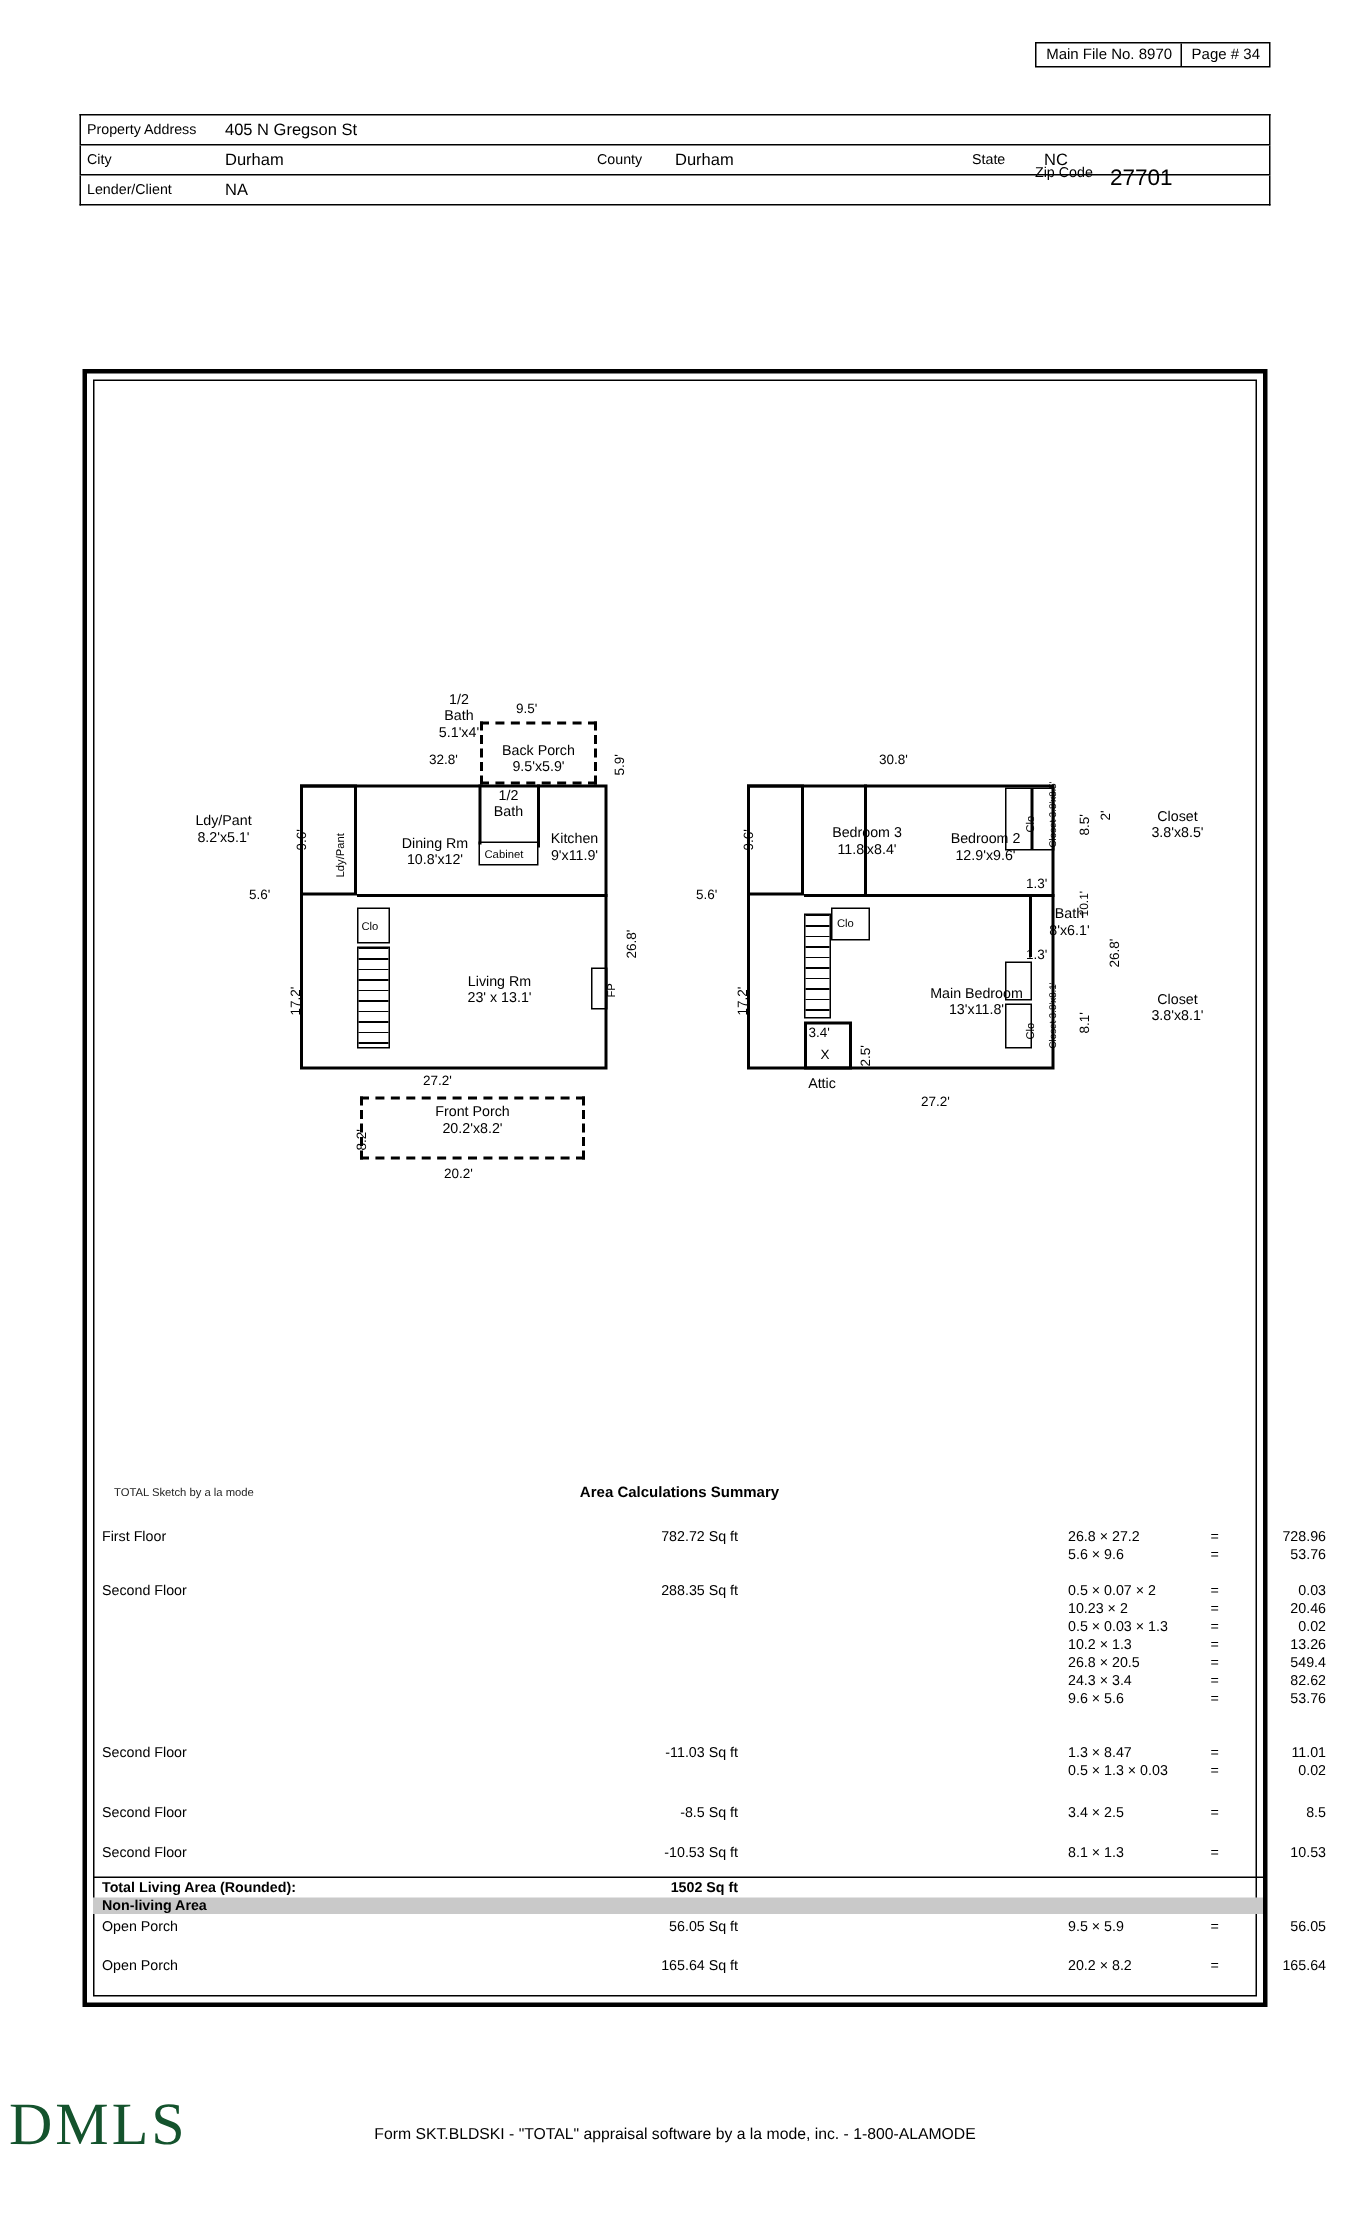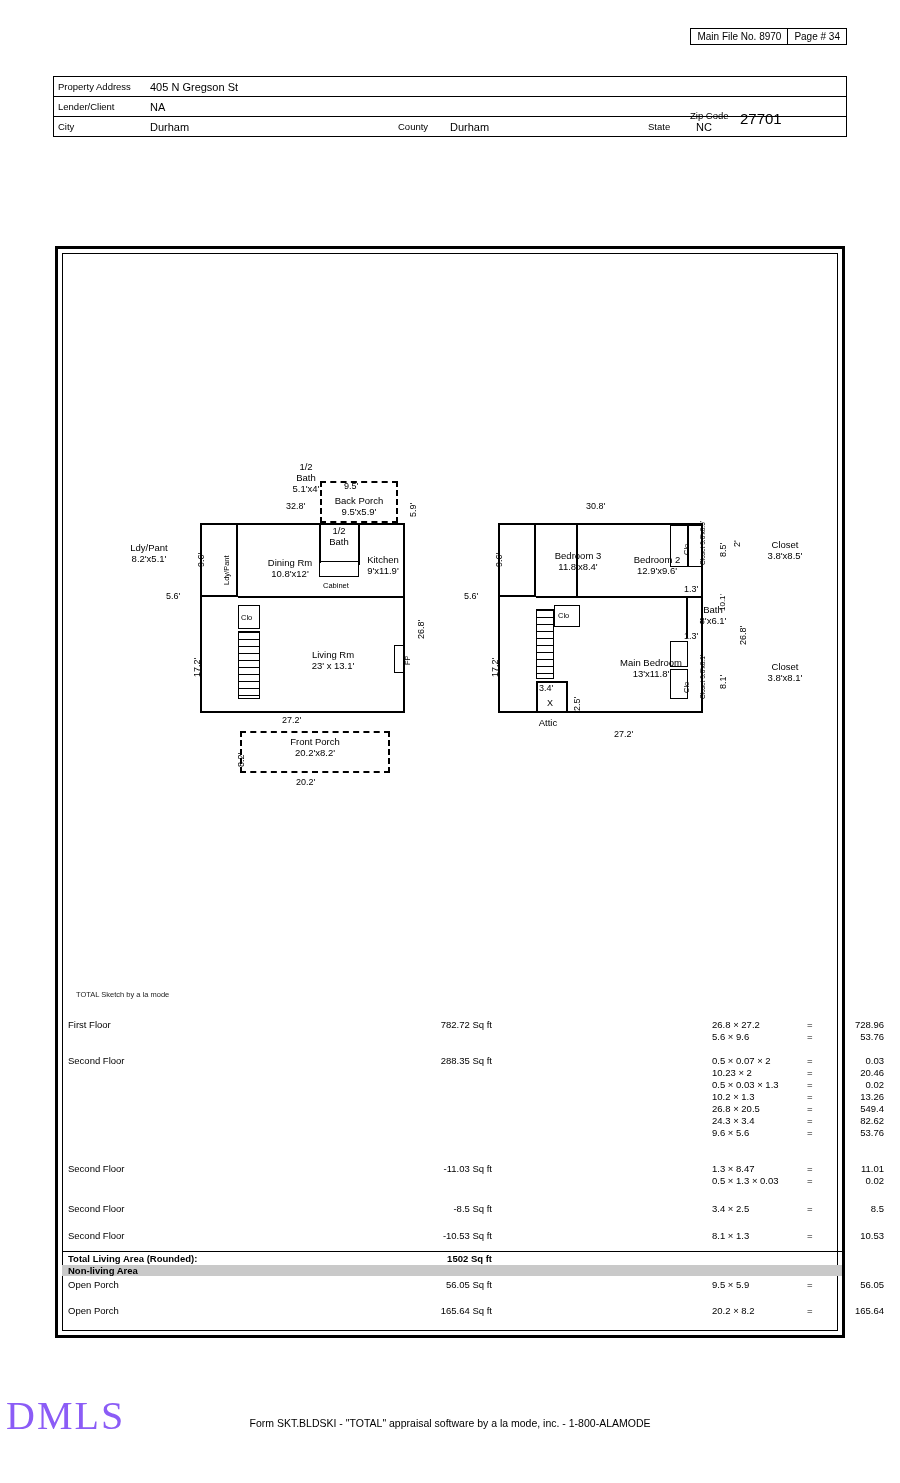"Lender/Client" tr { order: before "City" -> after "City" }
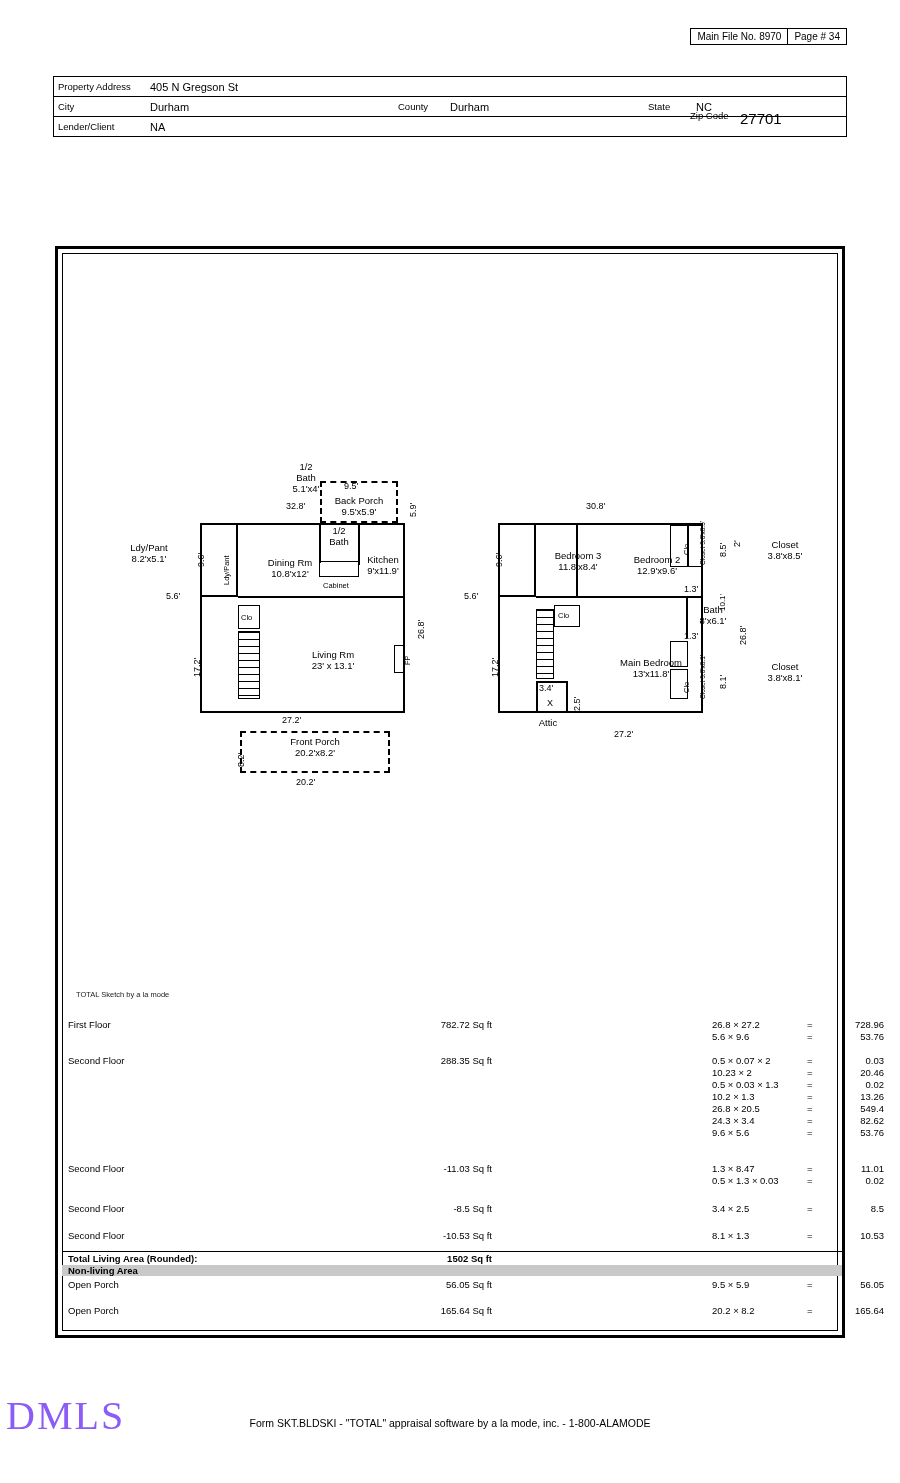"9.5'" div.dim { margin-top: 14px -> none }
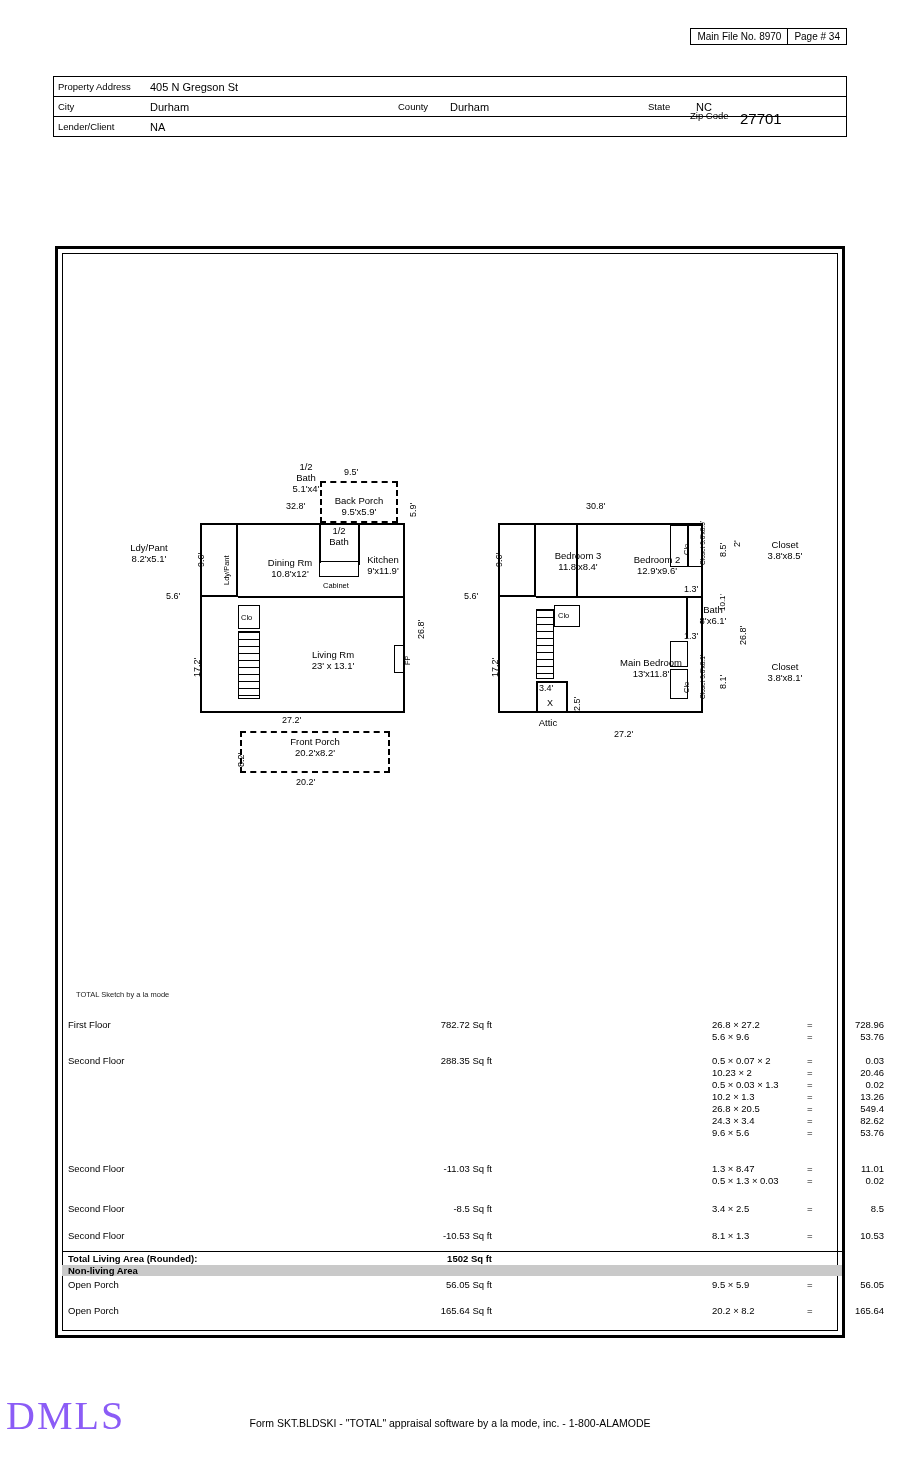"Cabinet" div.tiny { margin-top: 16px -> none }
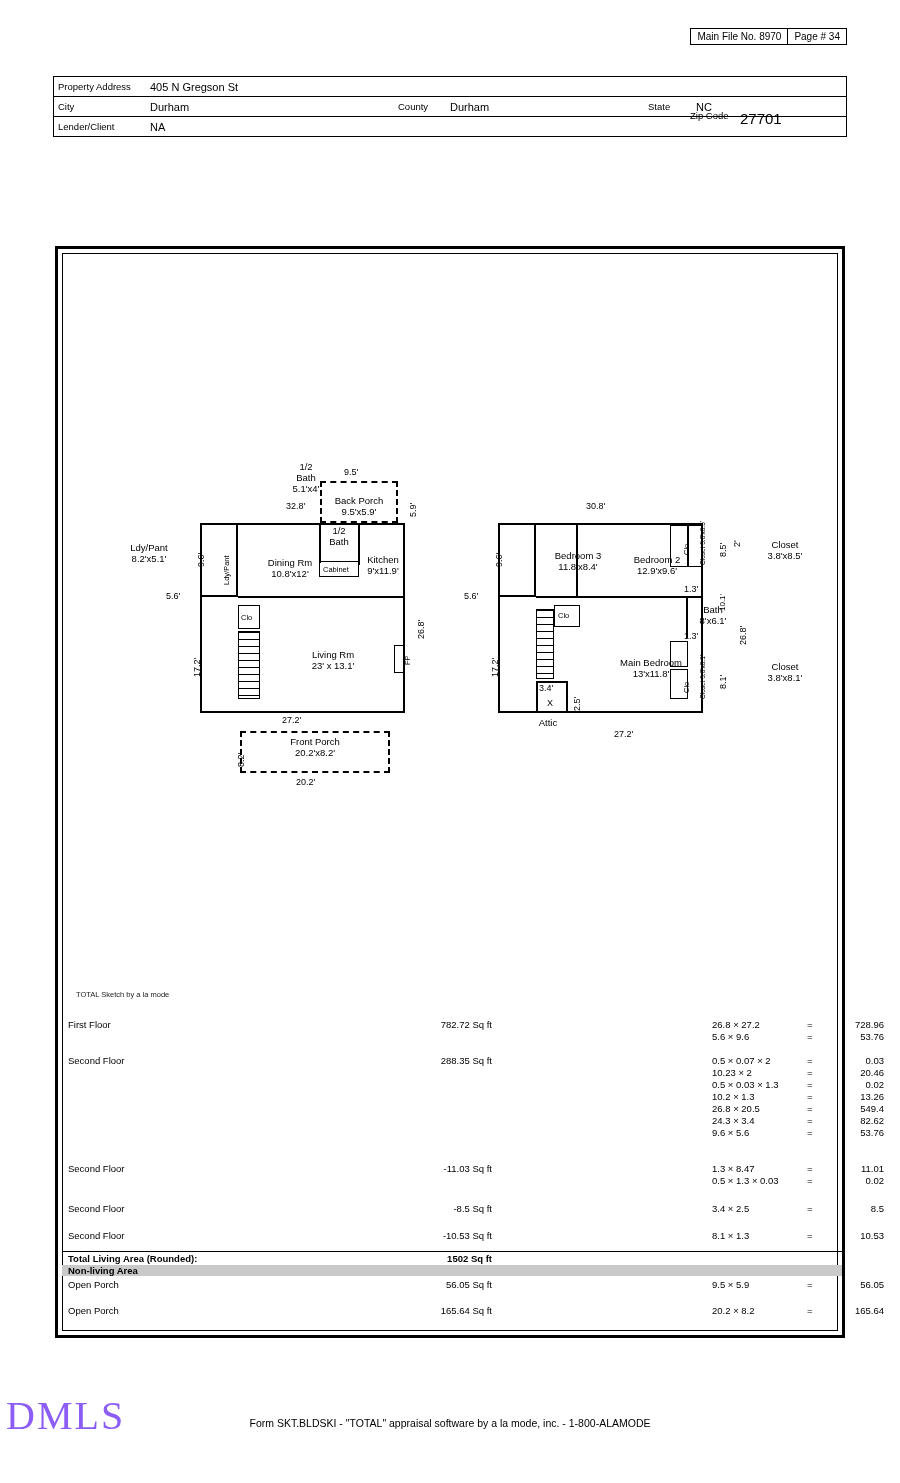"Area Calculations Summary" div.area-title { html: none -> <div>Area Calculations Summary</div> }
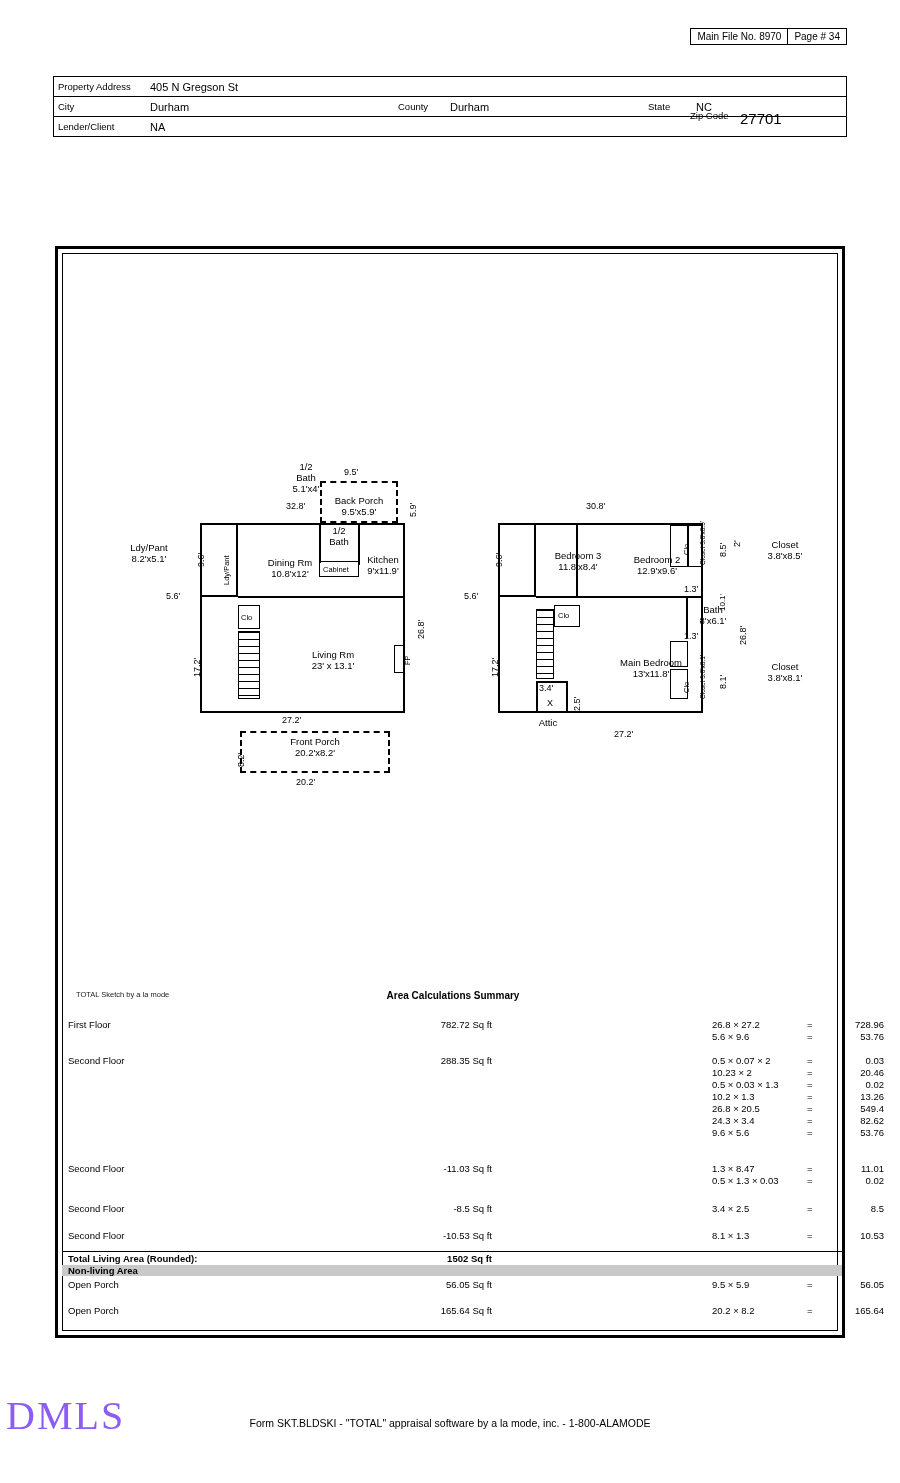"DMLS" .dmls { color: #8b5cf6 -> #14532d }
